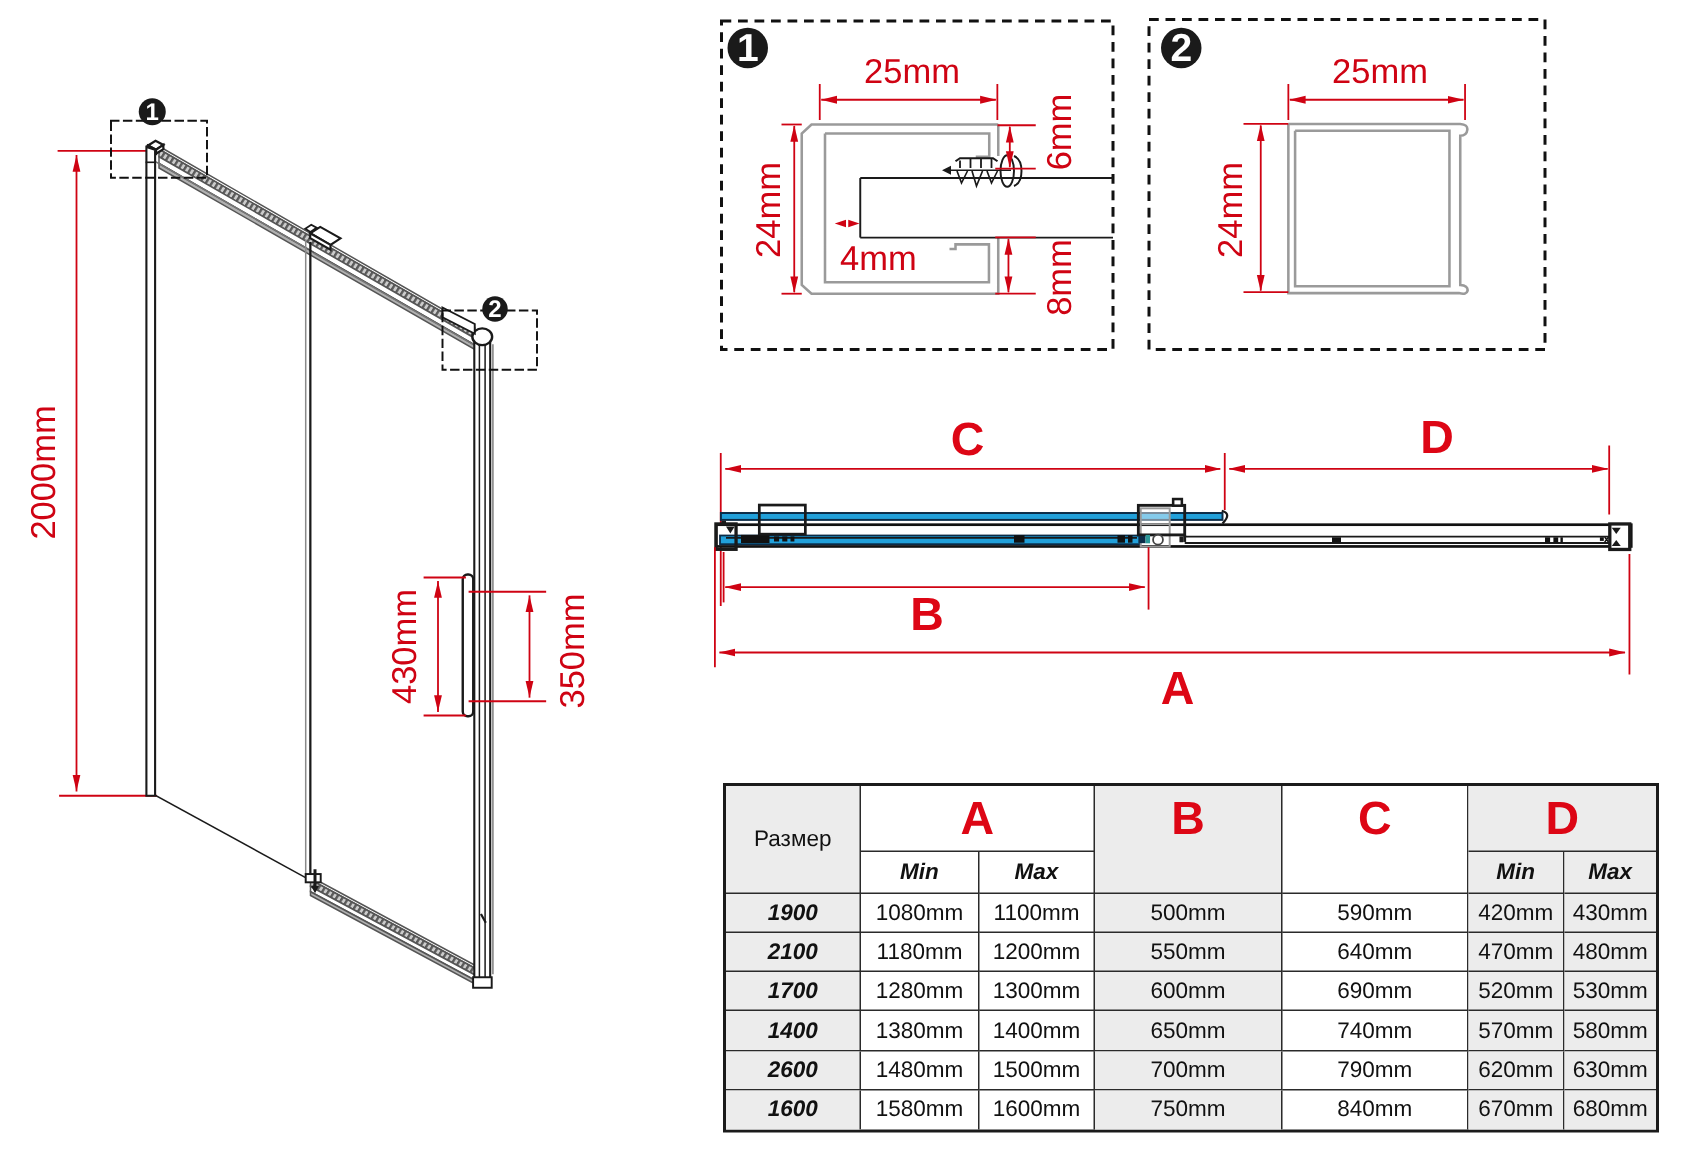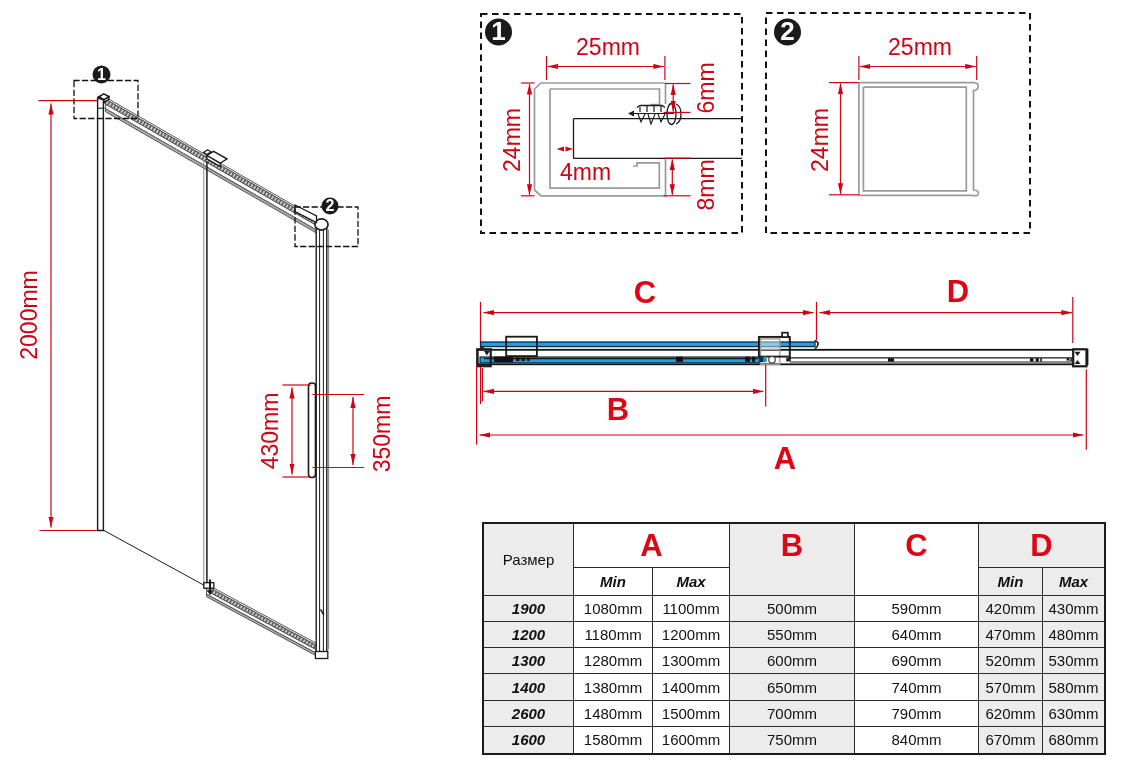"1200" div.g { text: 1200 -> 2100 }
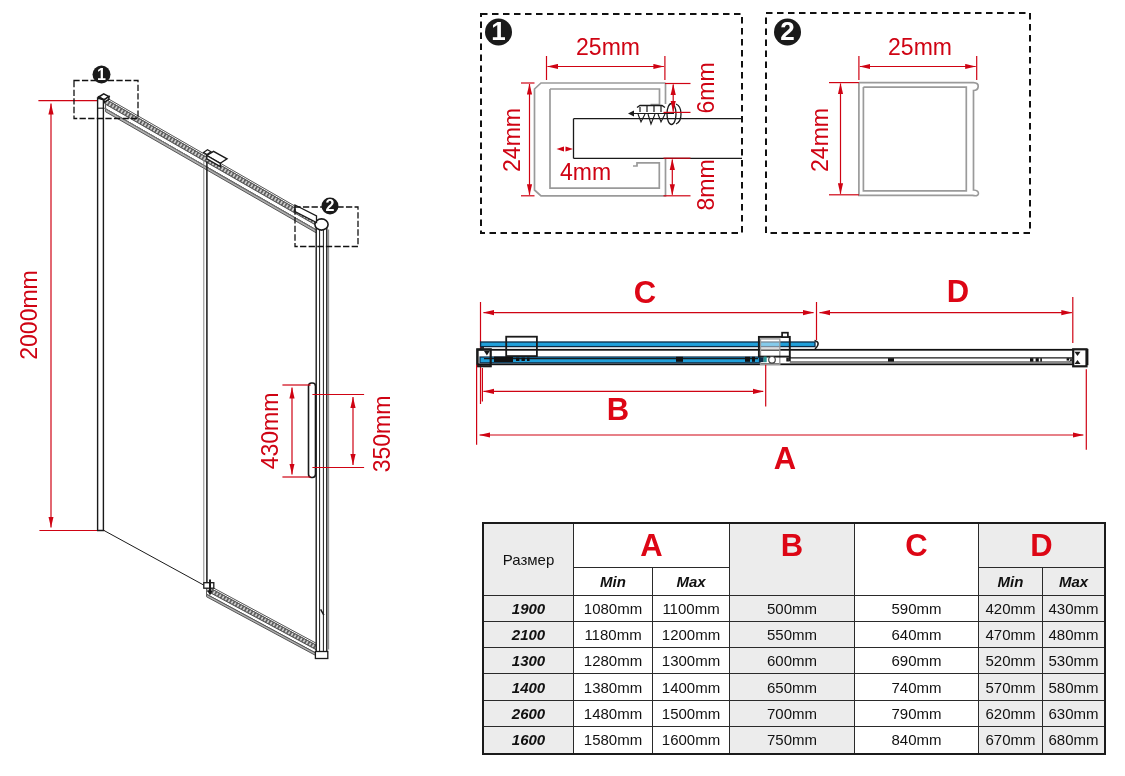"1300" div.g { text: 1300 -> 1700 }
